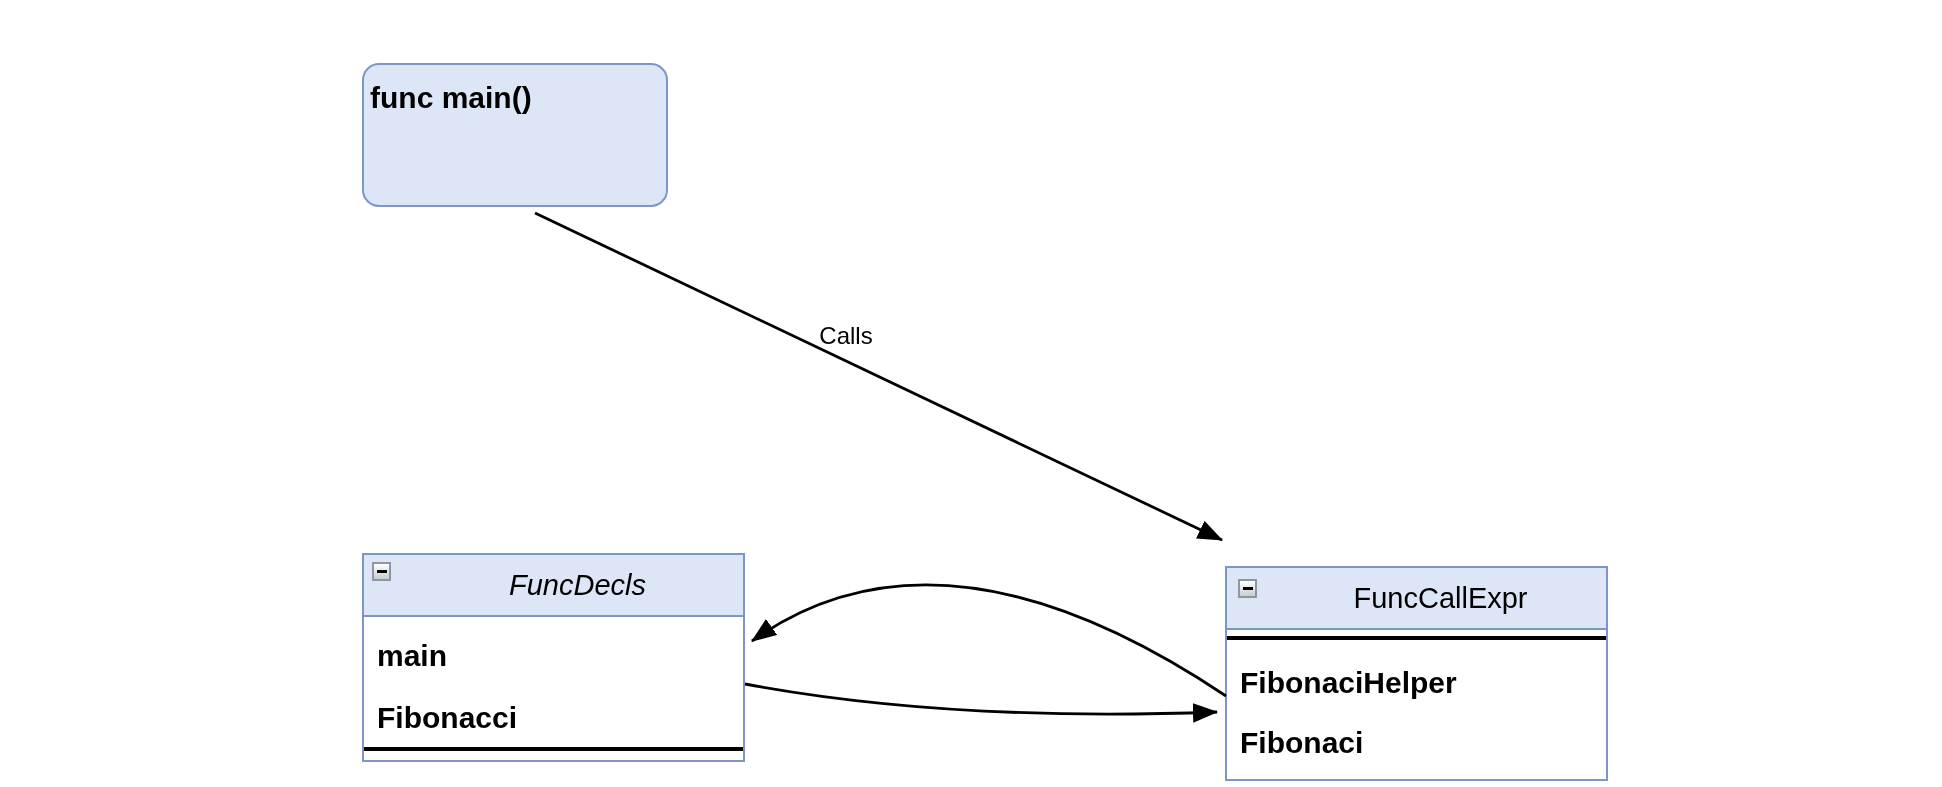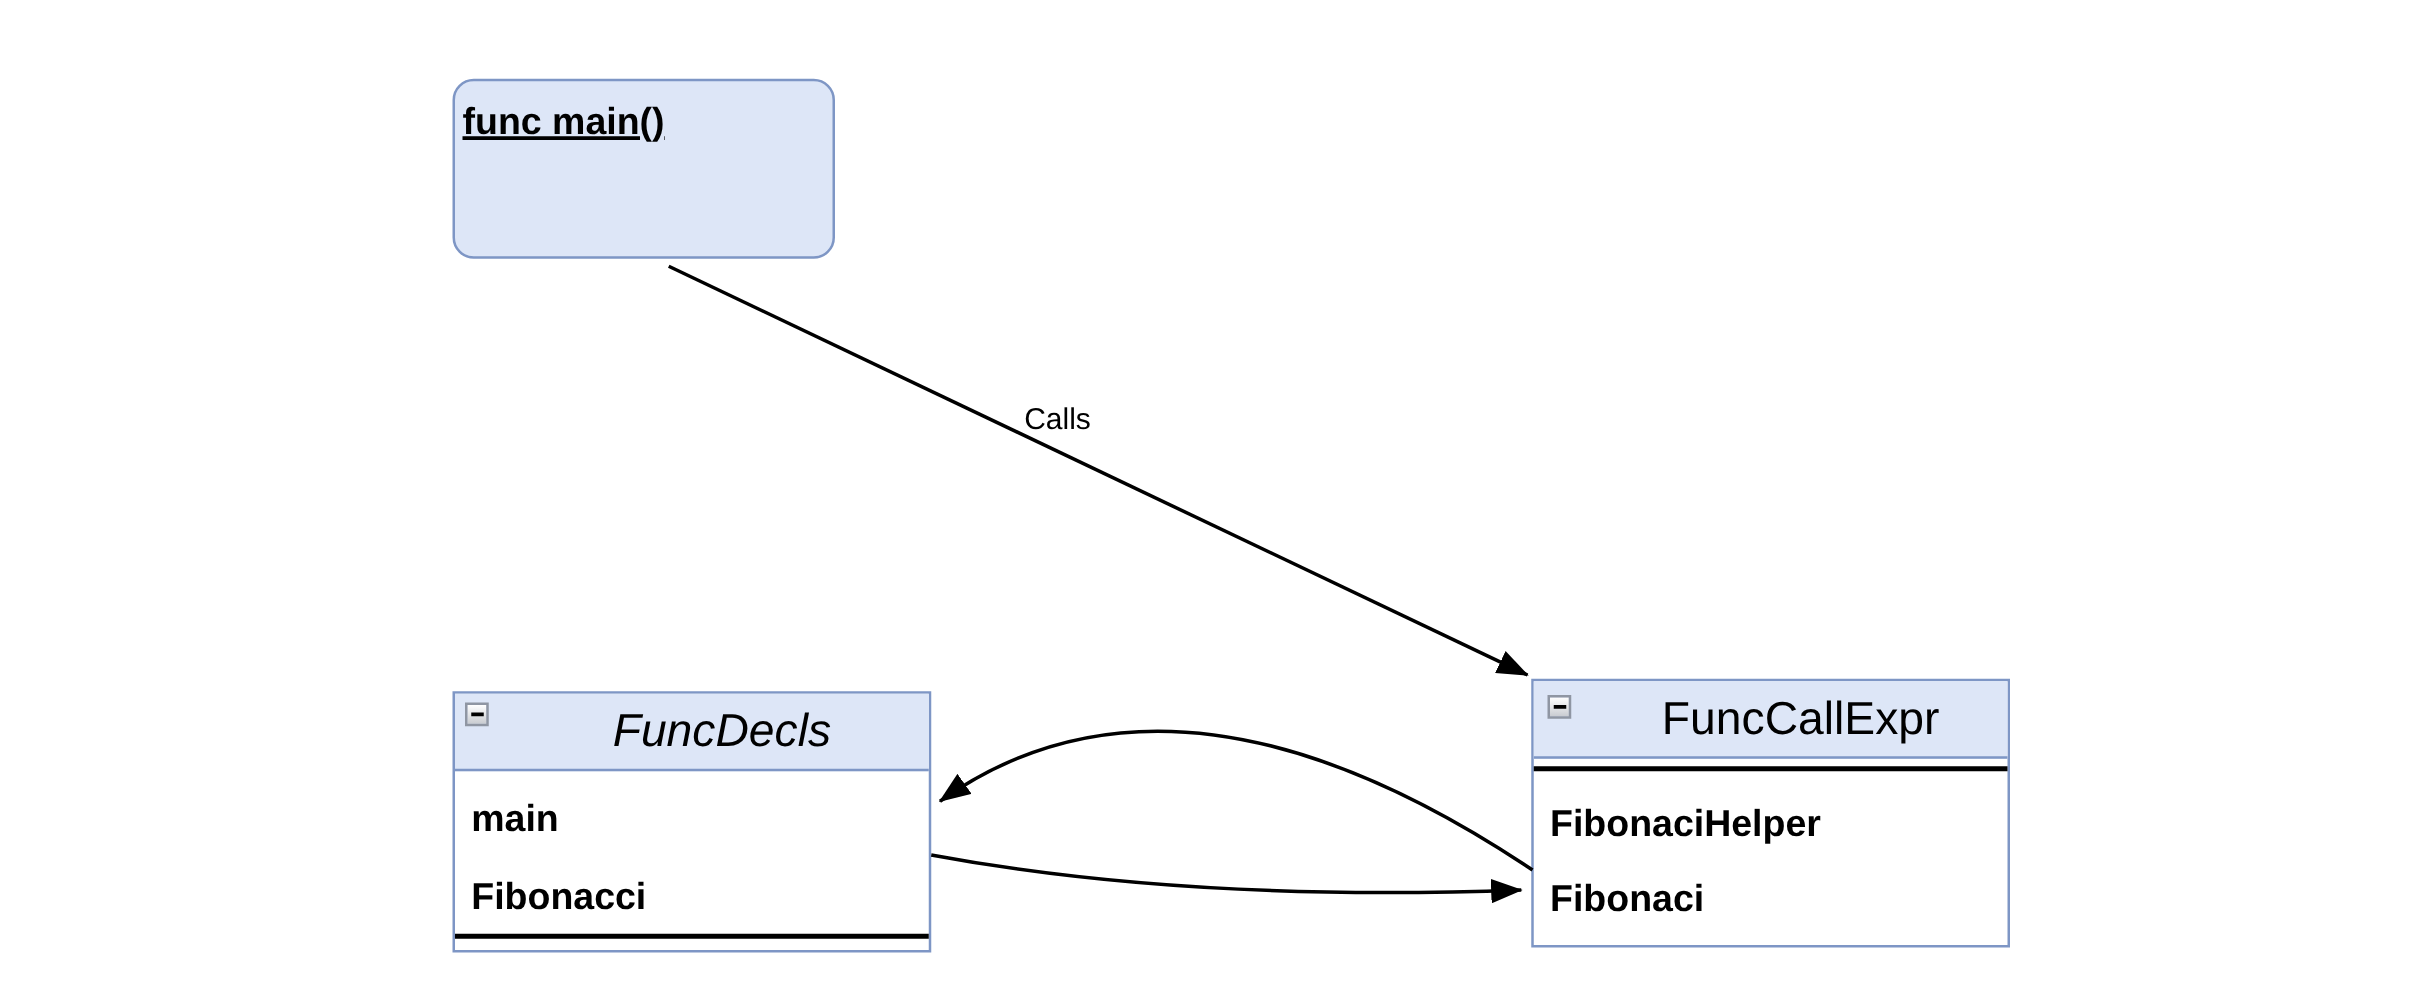"func main()" .entry-line1 { text-decoration: underline -> none }
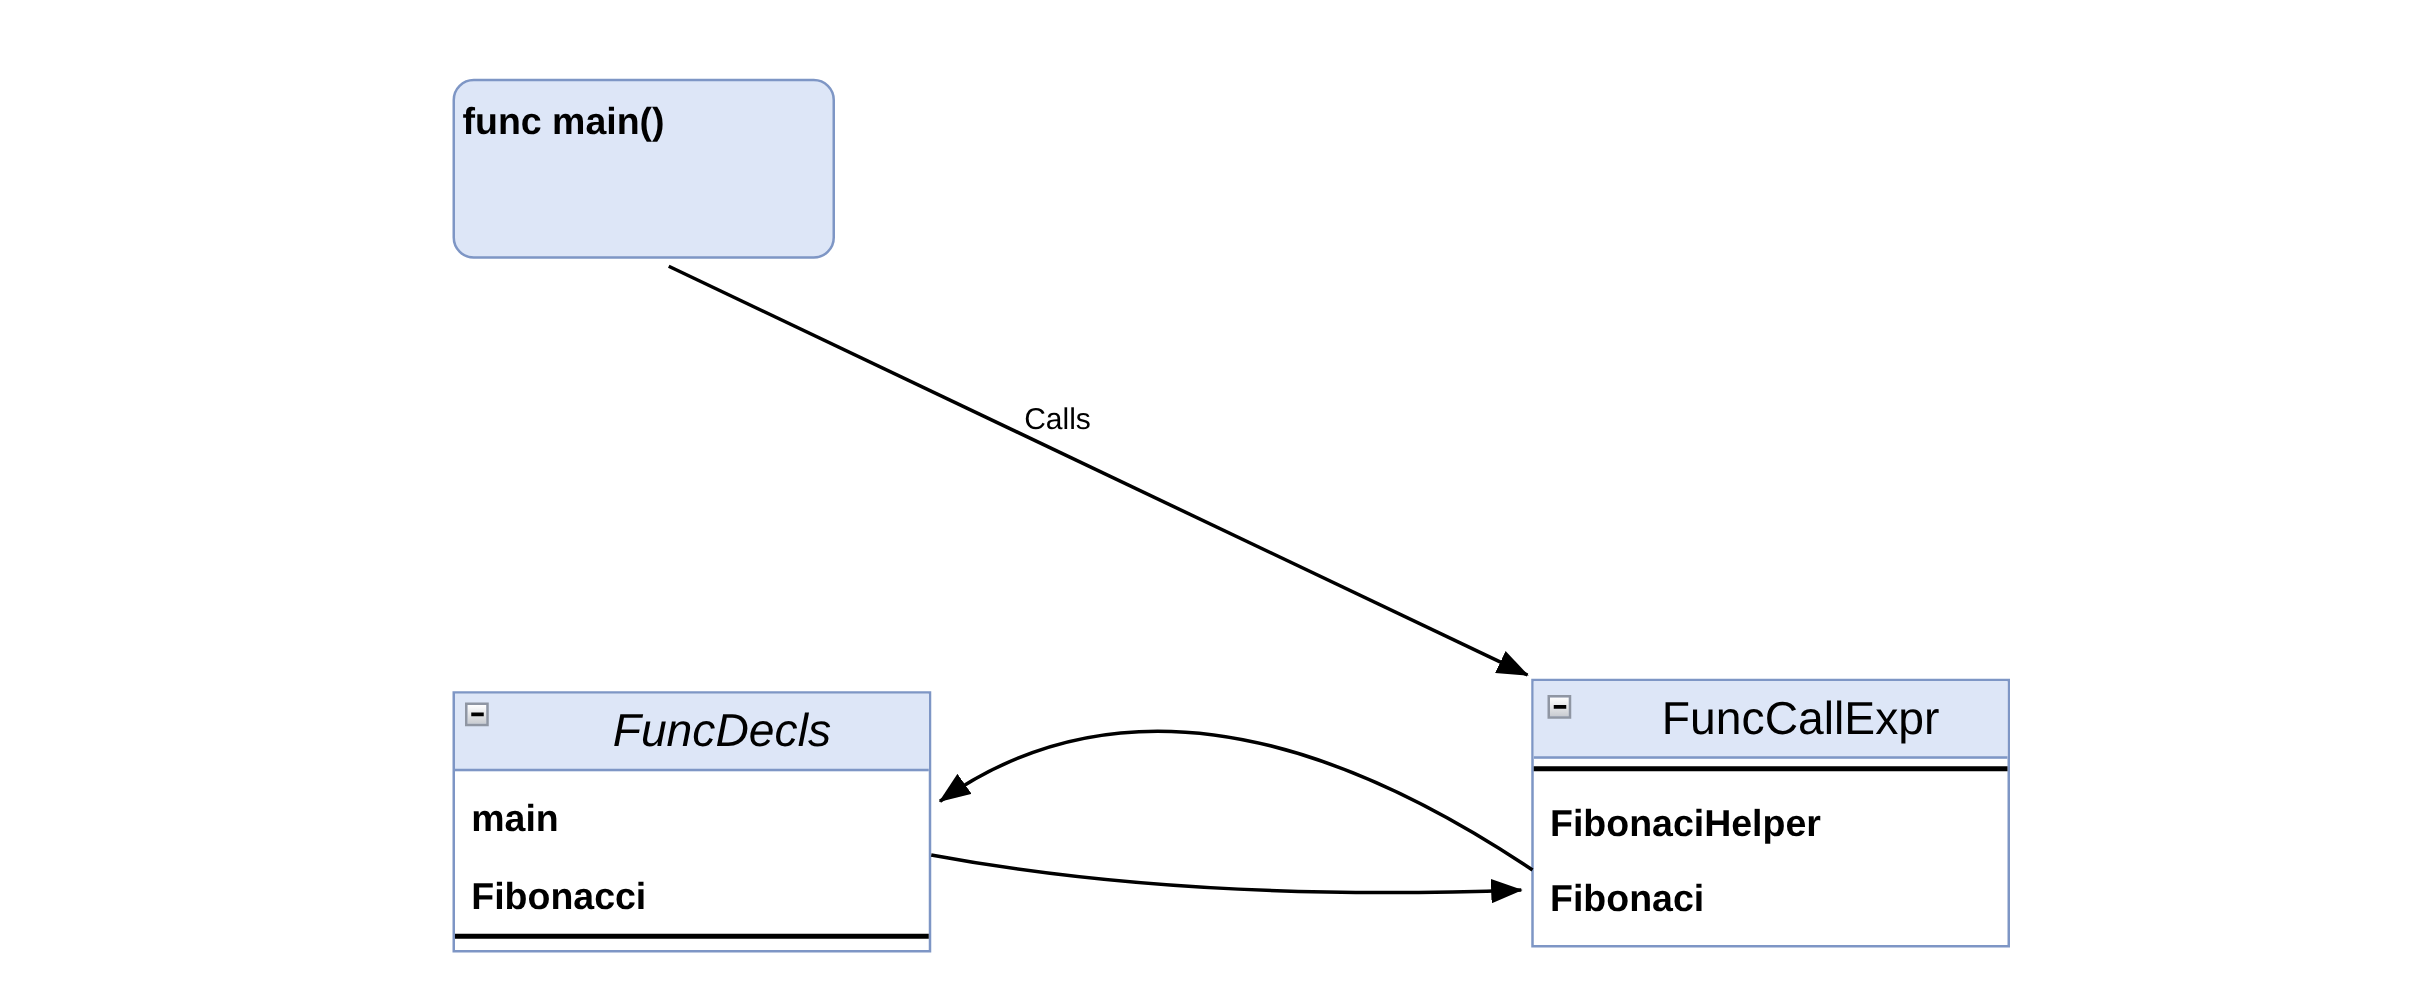"FuncDecls" .node-title { font-size: 37px -> 29px }
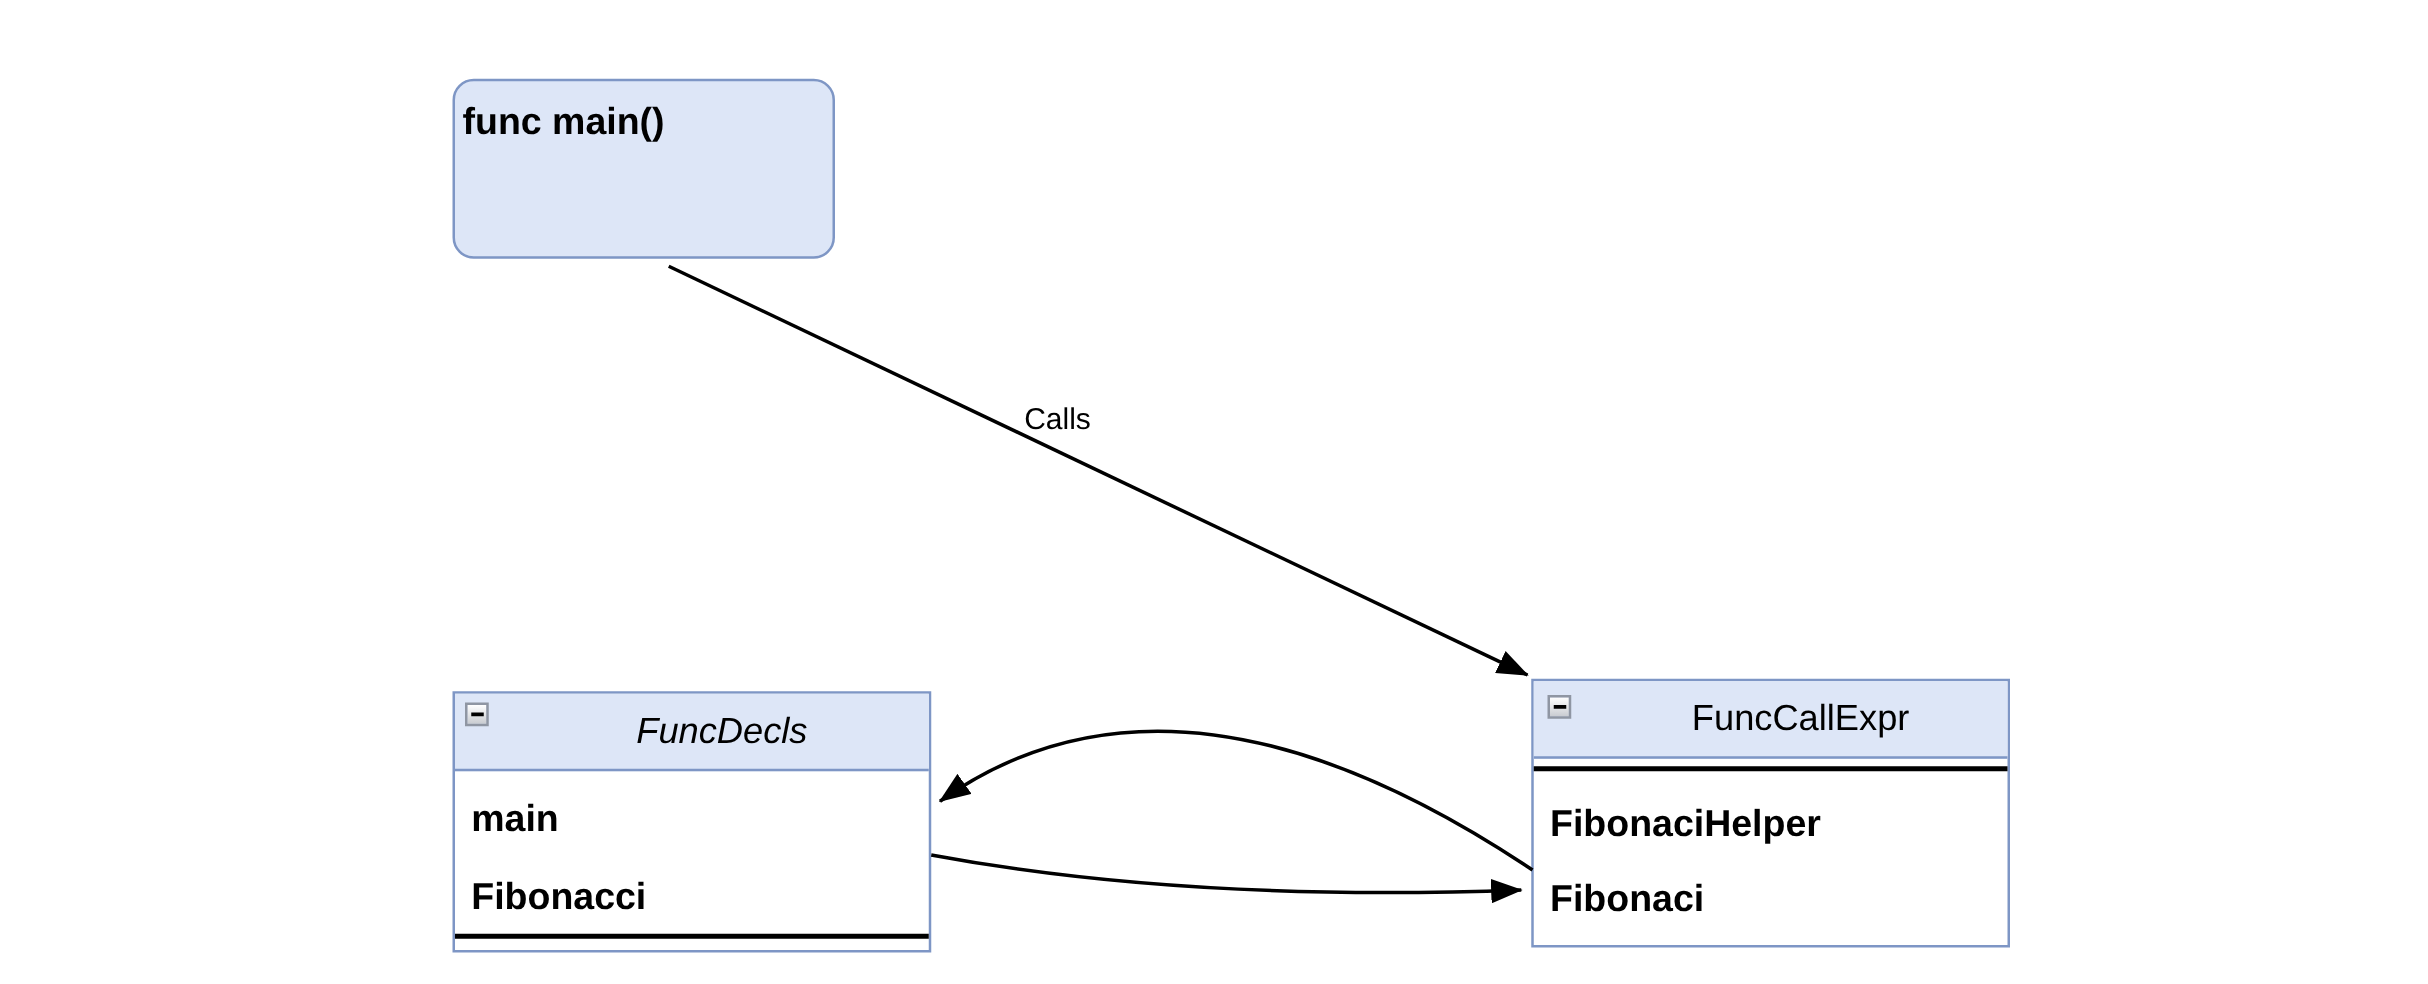"FuncCallExpr" #func-call-expr { top: 543px -> 566px }
